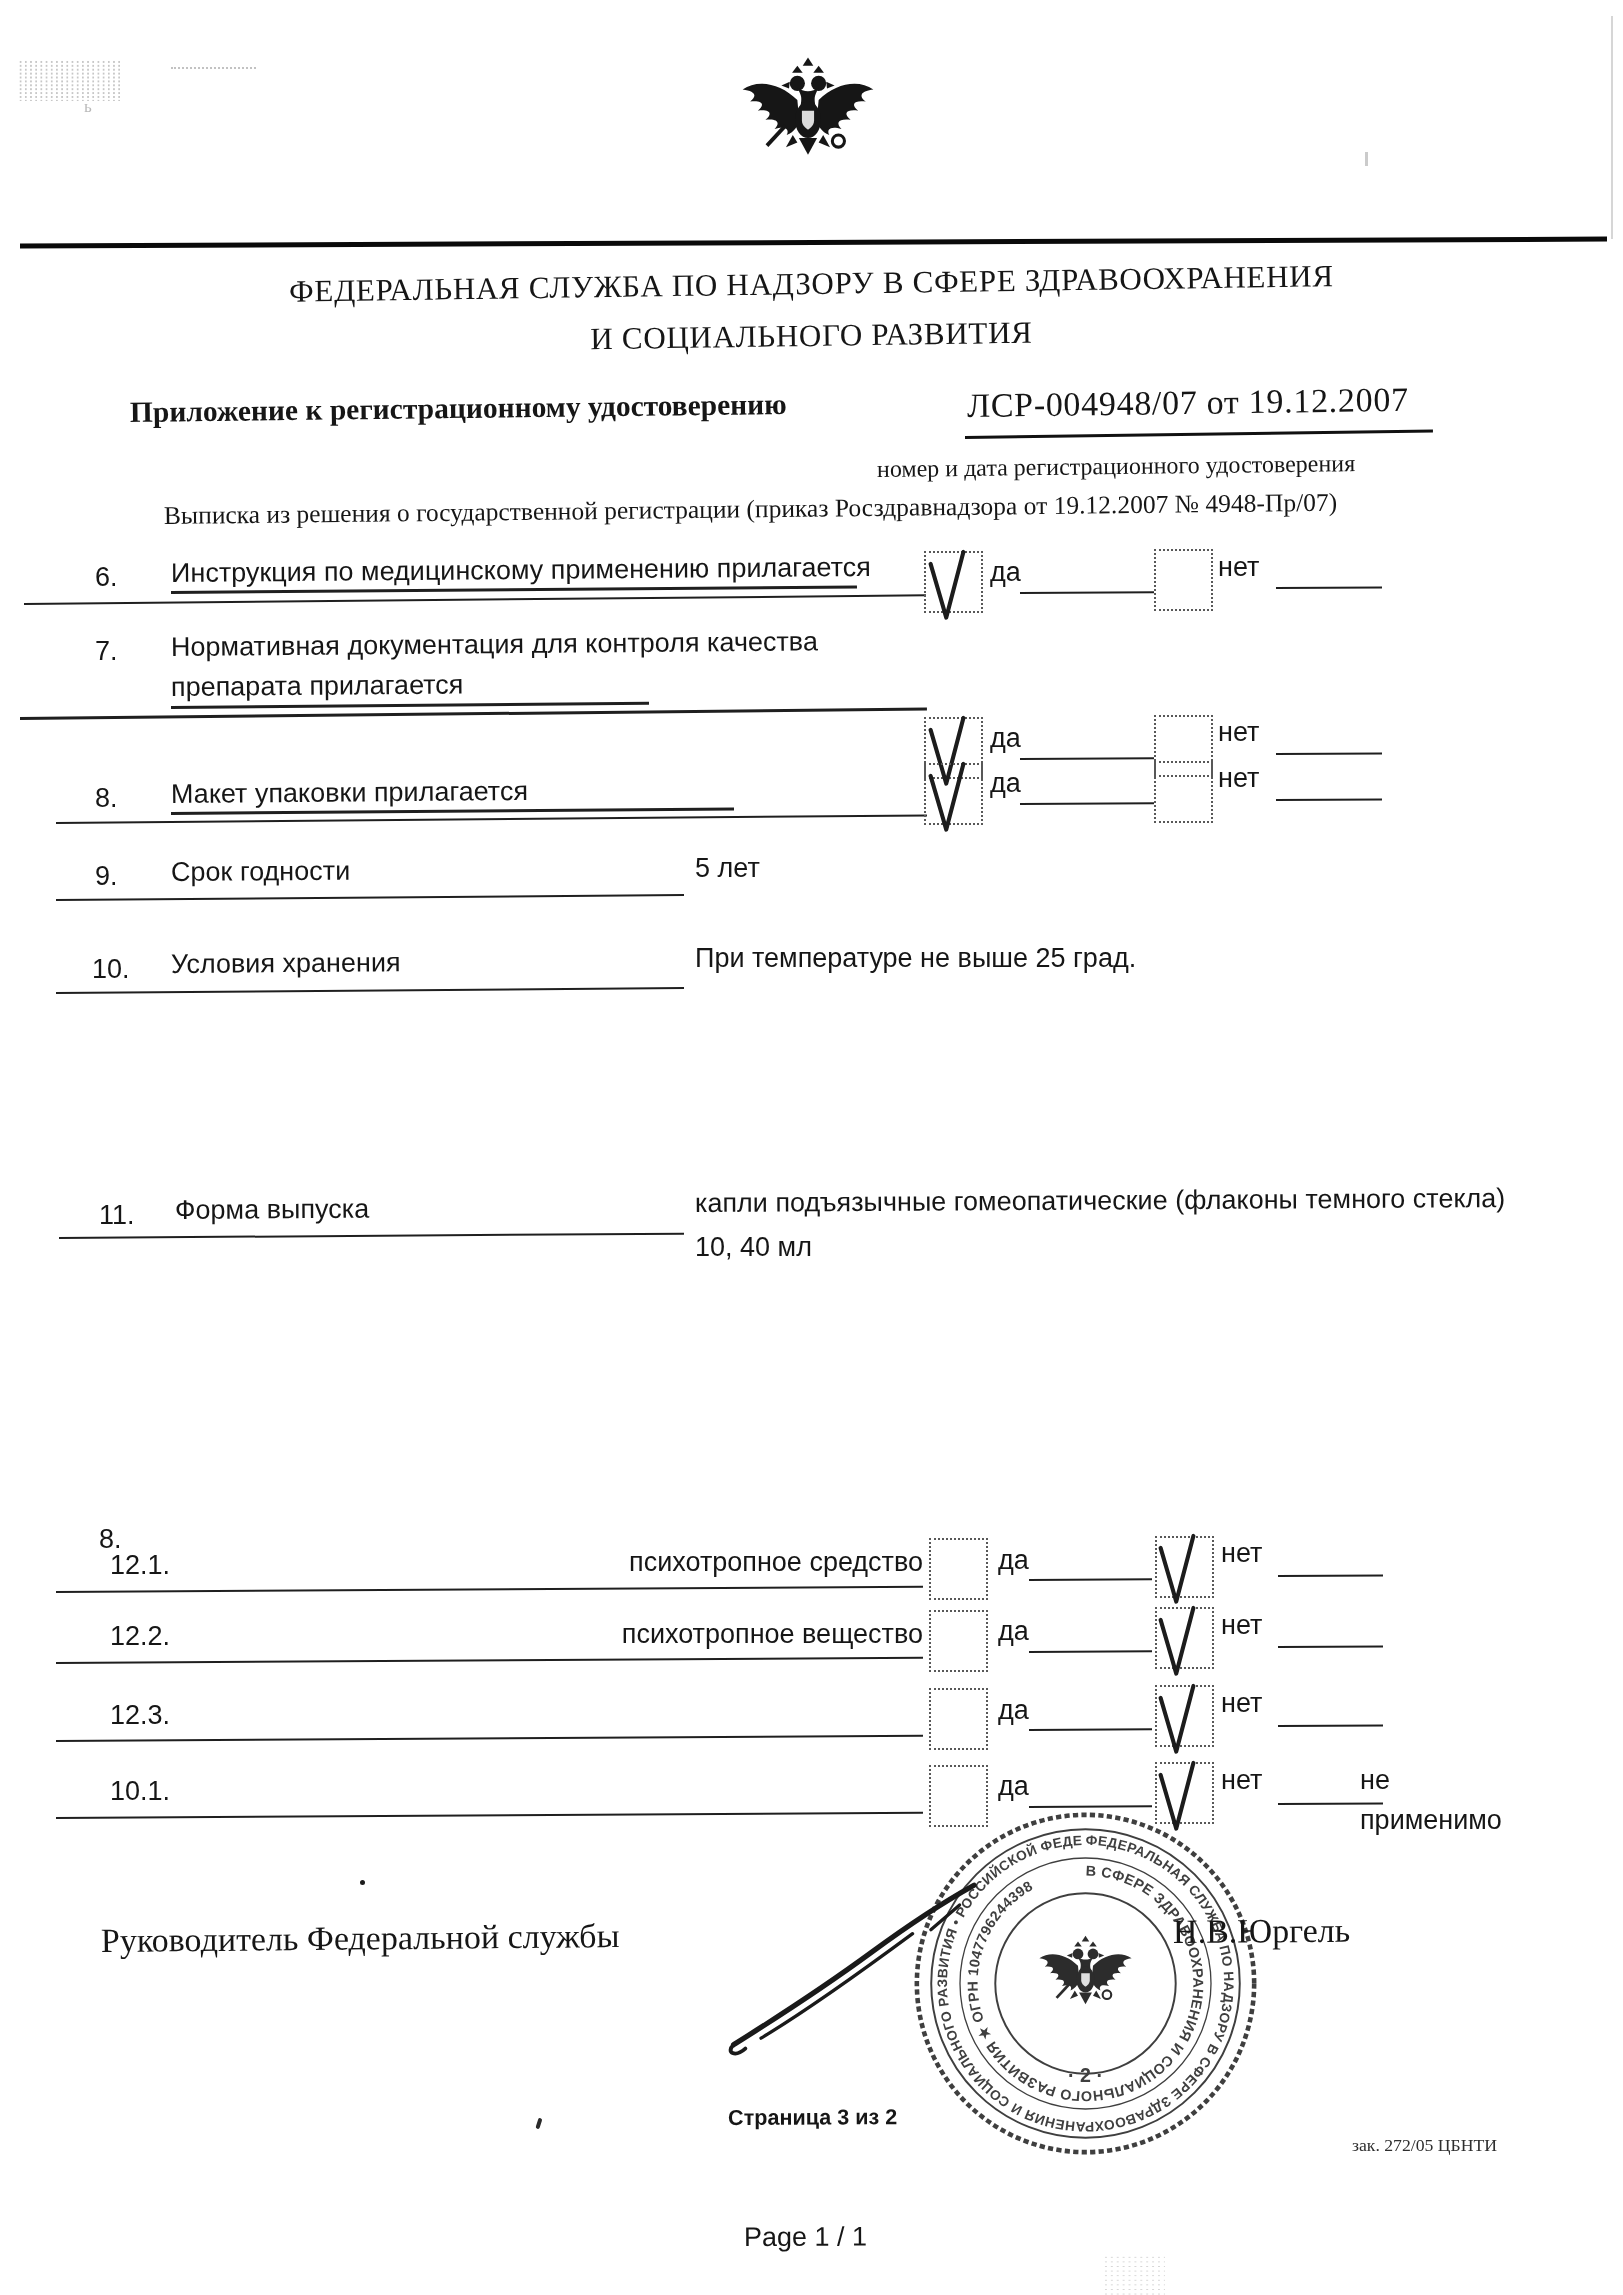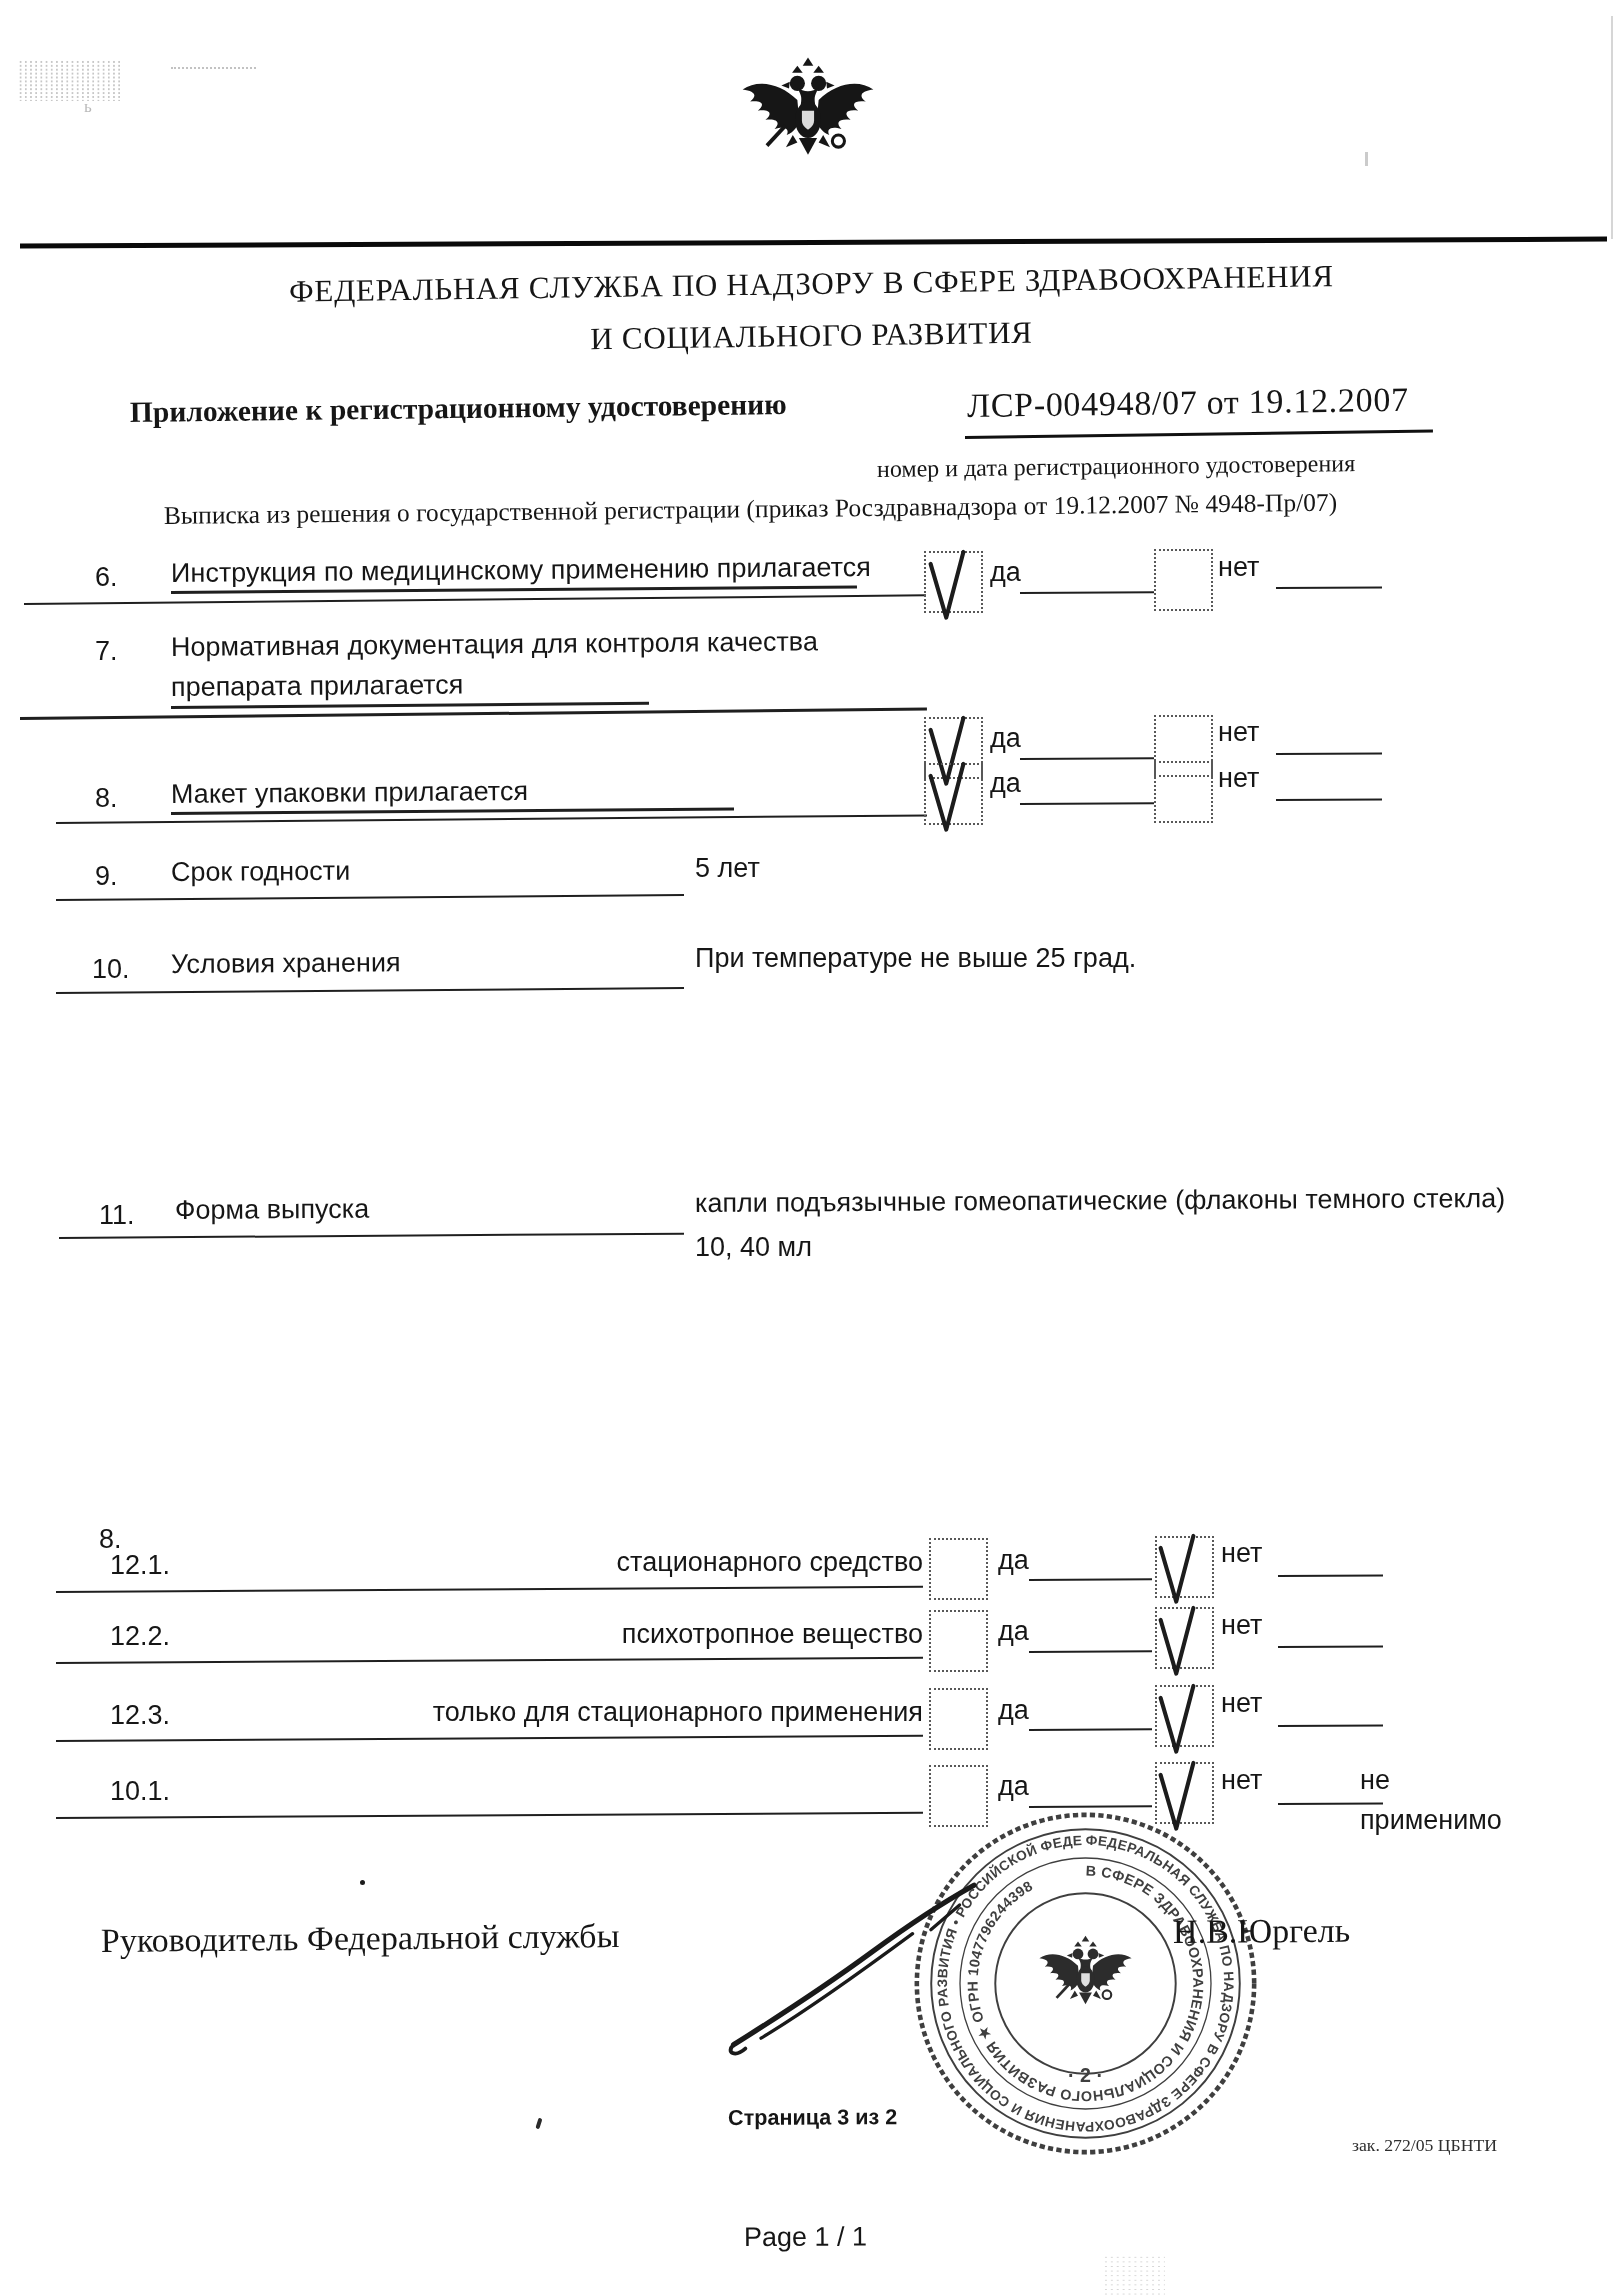"стационарного средство" div.t { text: стационарного -> психотропное }
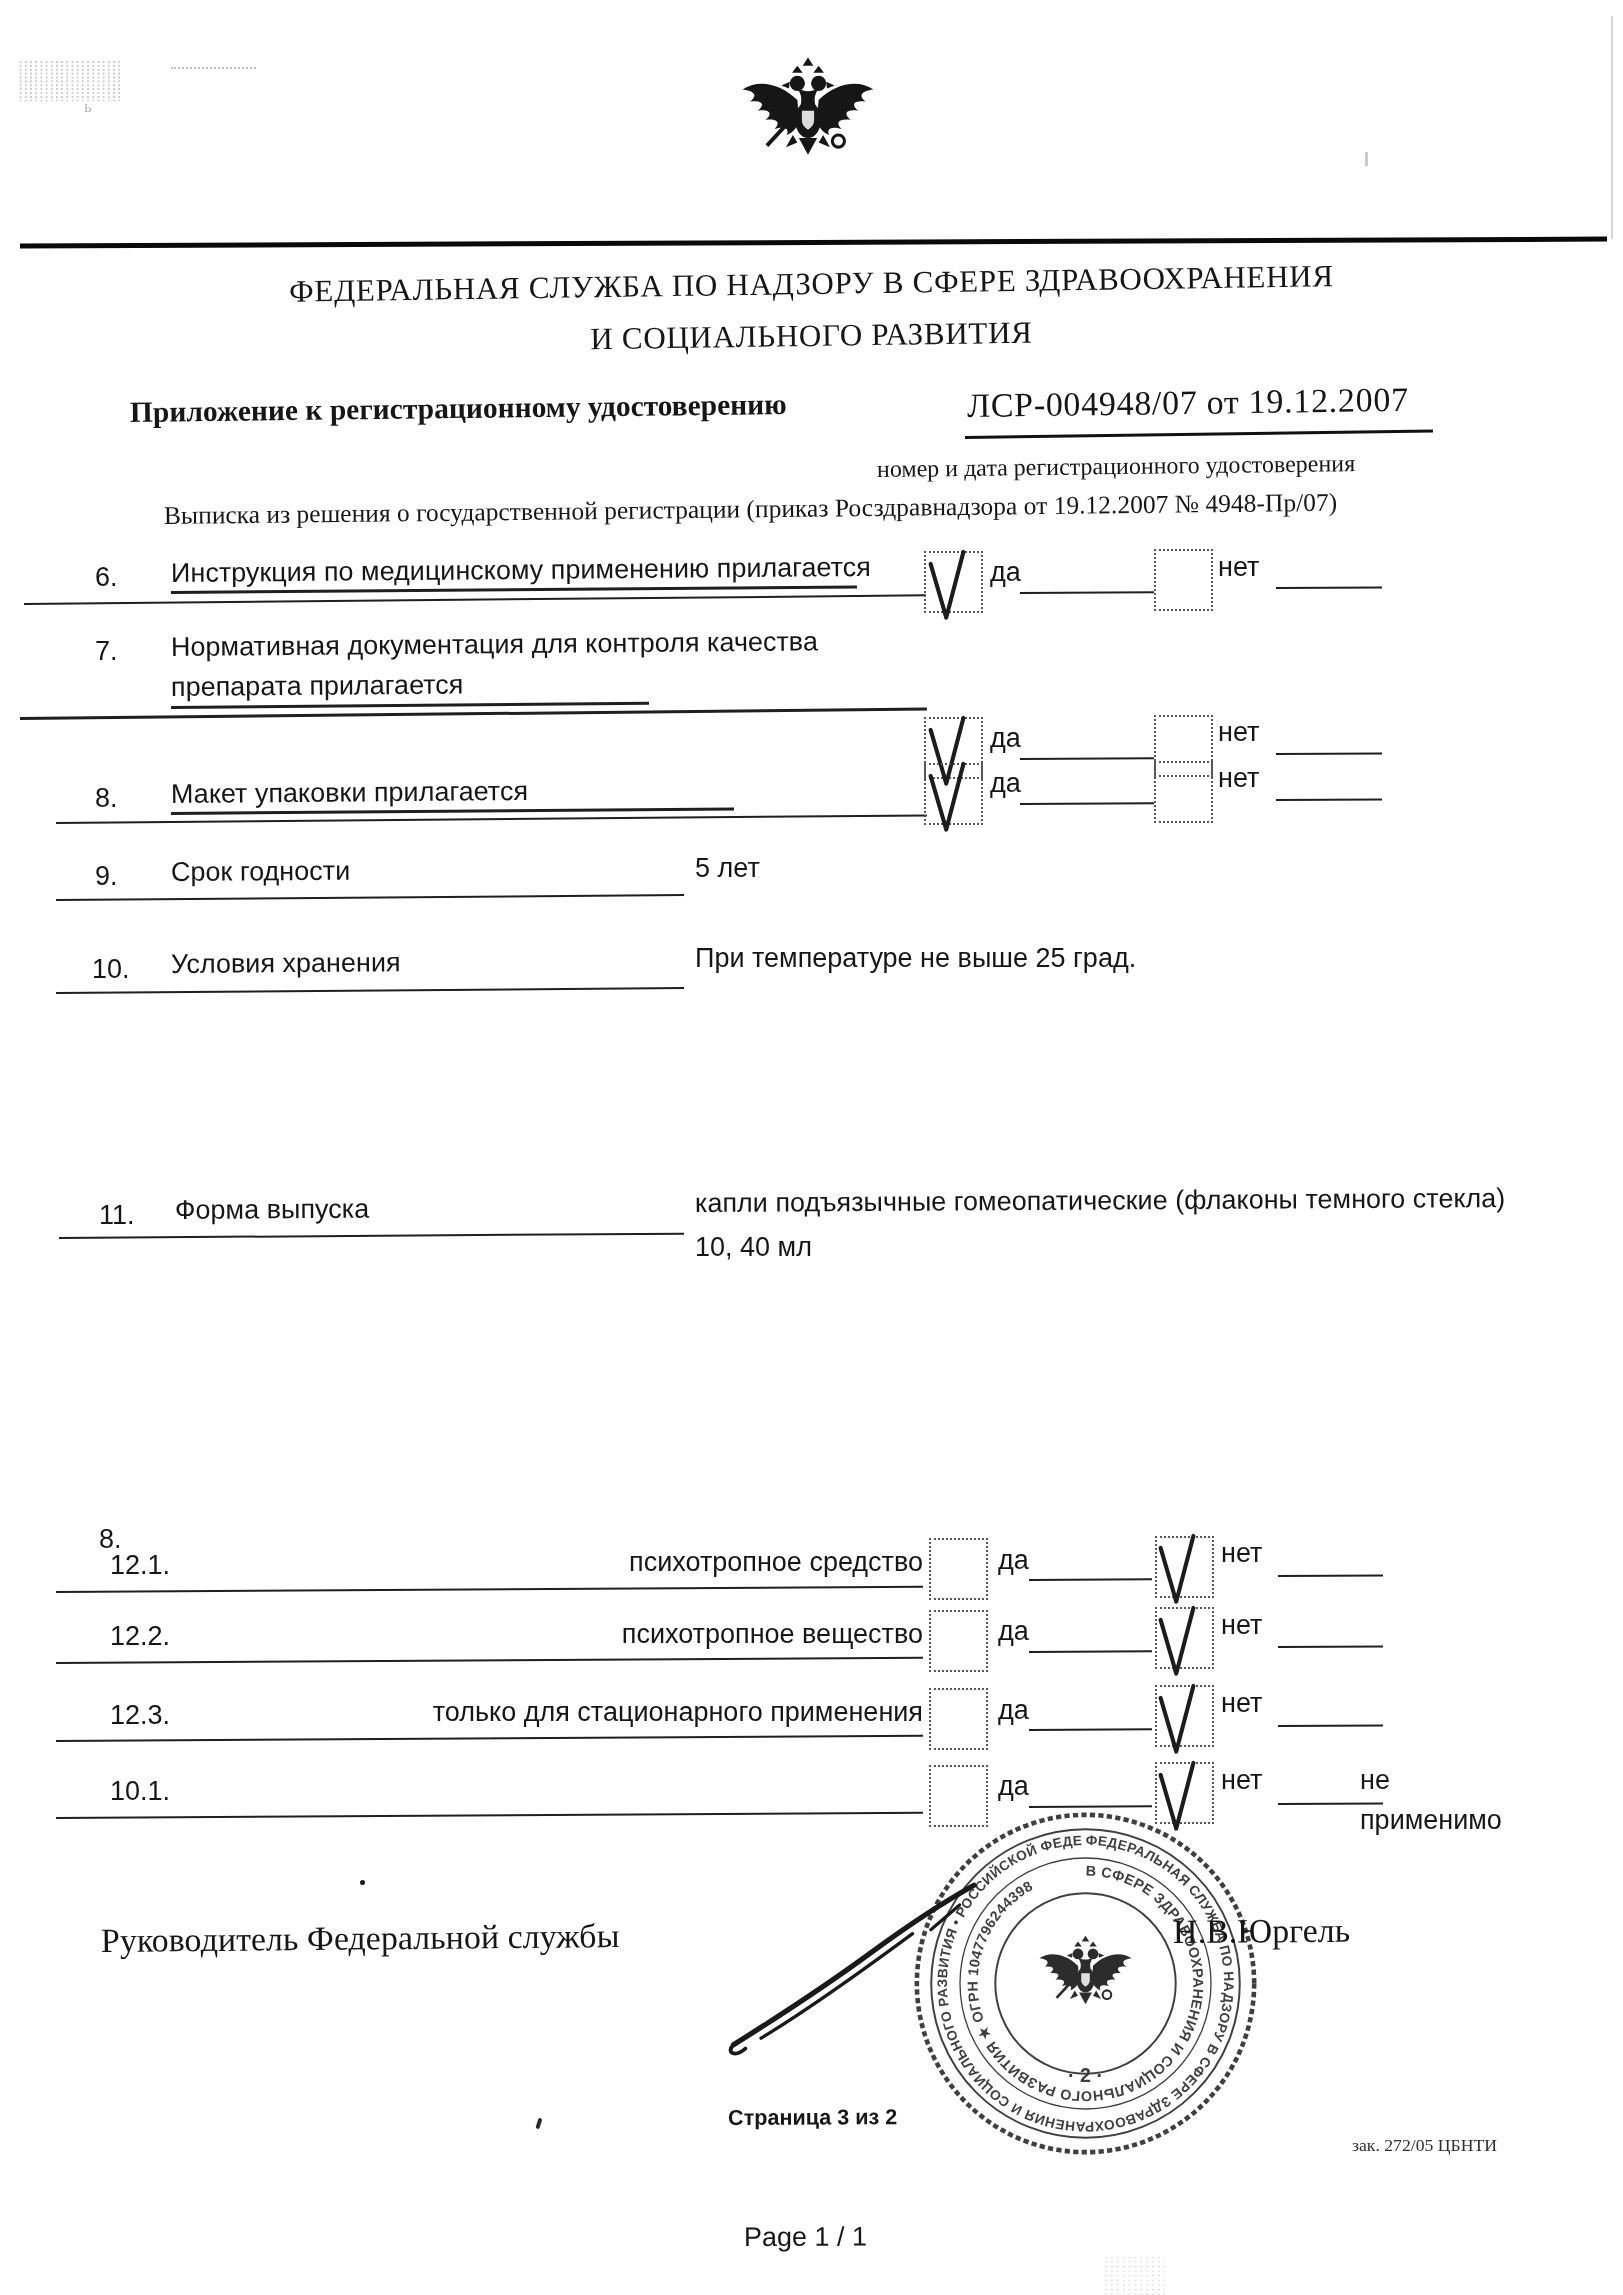"только для стационарного применения" div.t { html: <div>только для стационарного применения</div> -> none }
